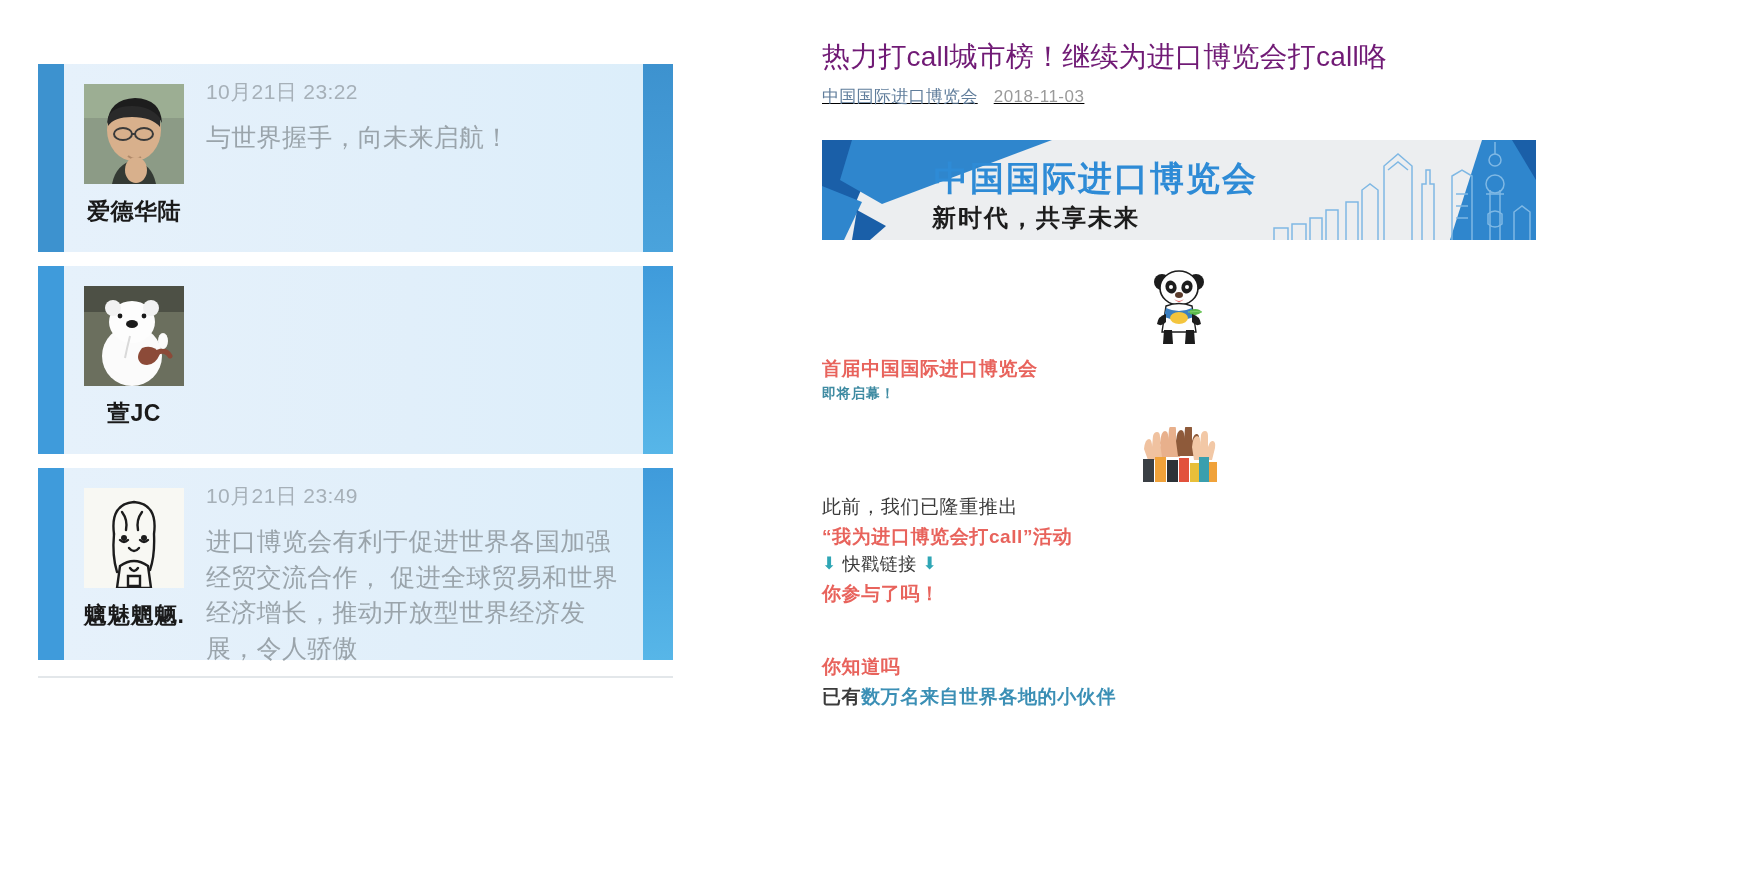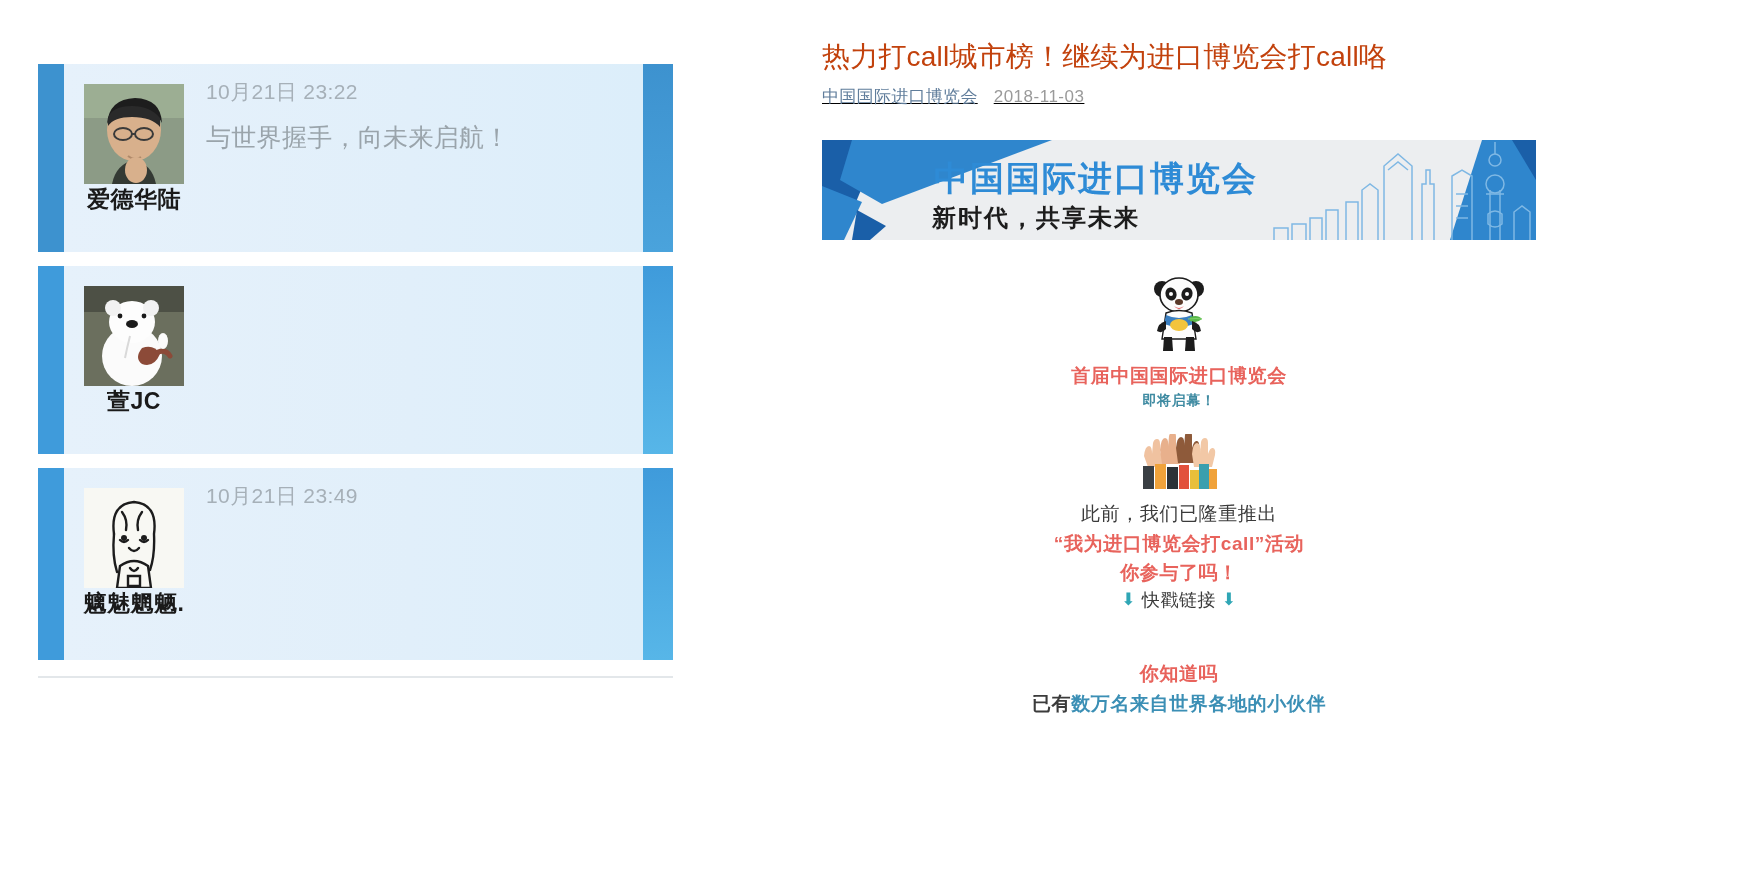"热力打call城市榜！继续为进口博览会打call咯" .article-title { color: #c2410c -> #701a75 }
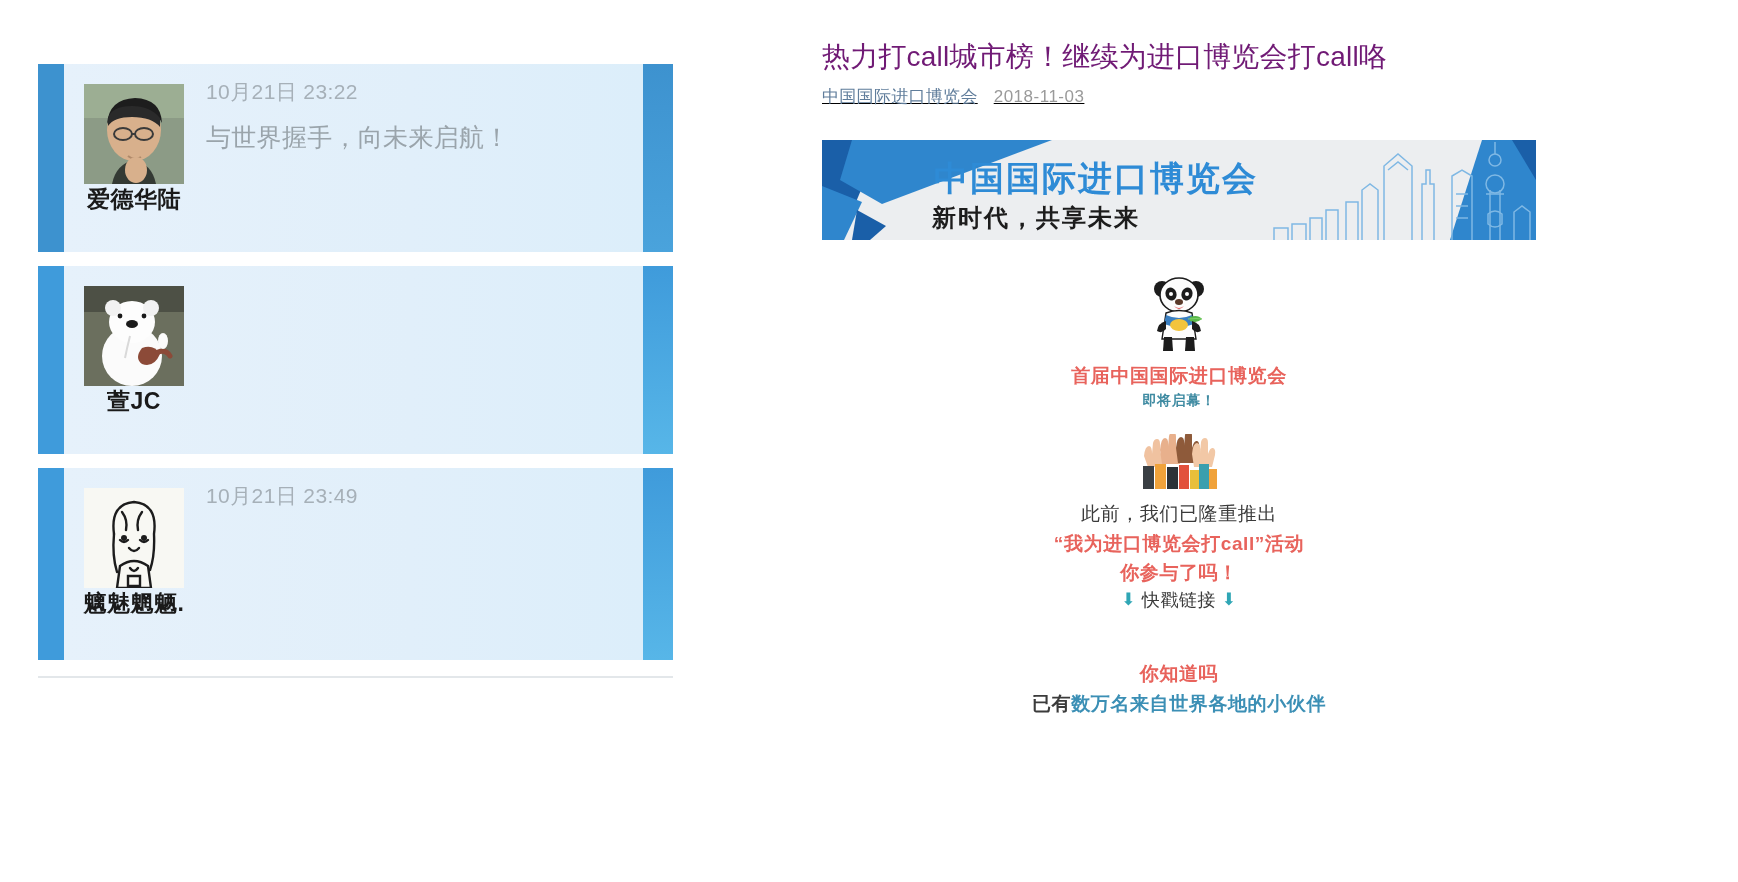"爱德华陆" .avatar-name { margin-top: none -> 12px }
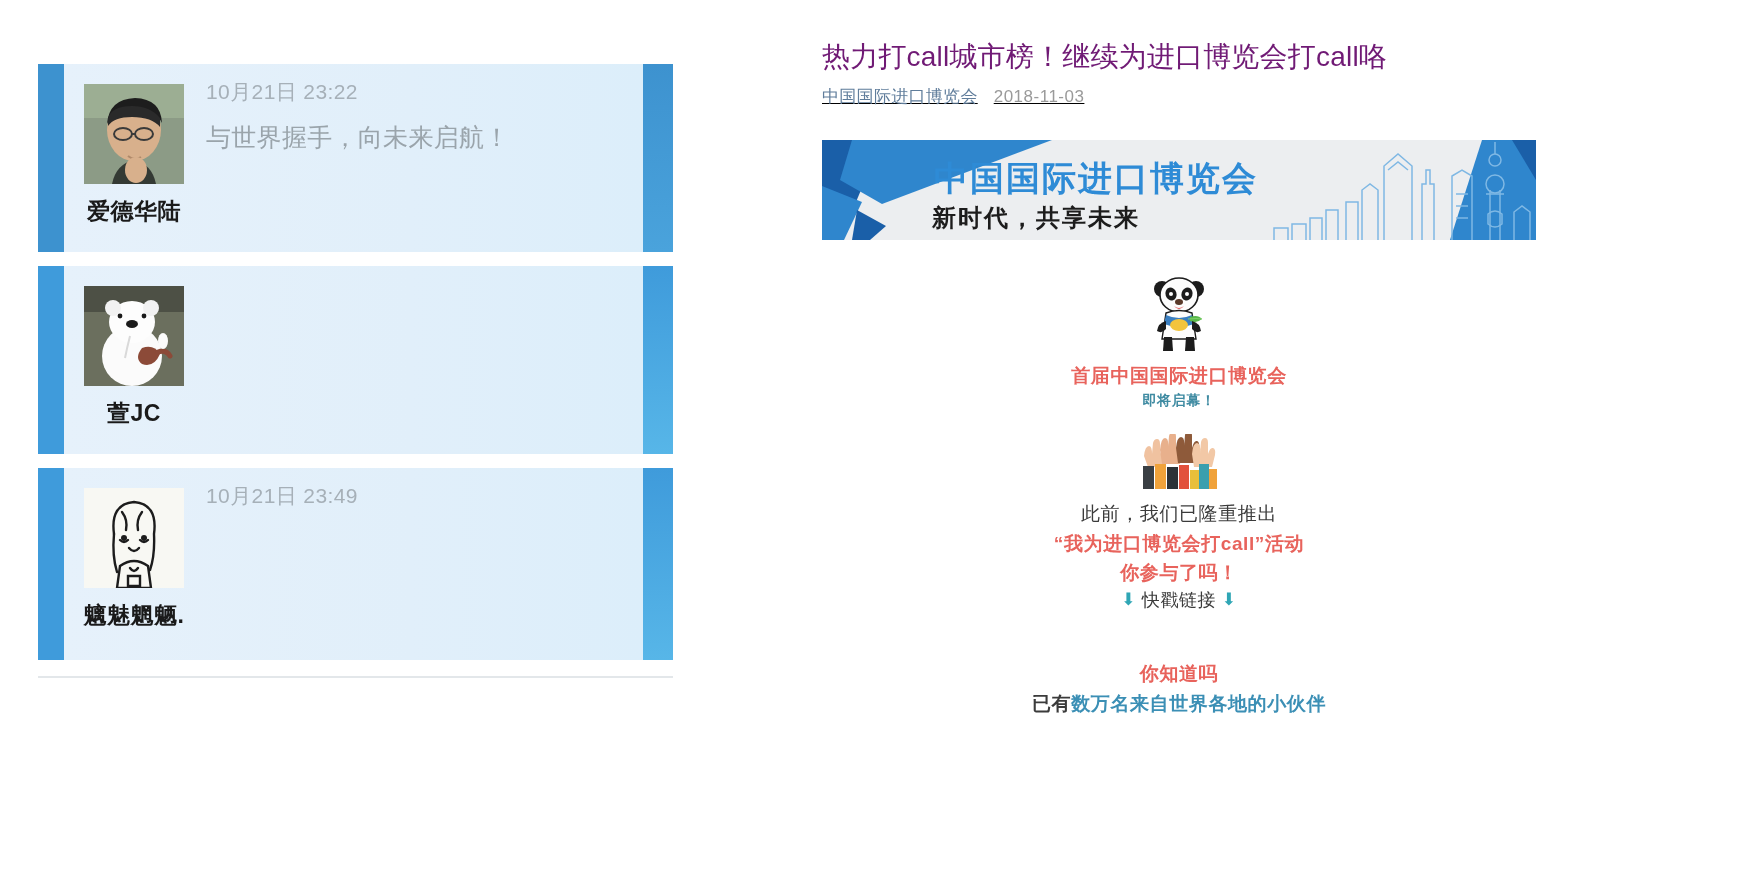"首届中国国际进口博览会" .art-body { text-align: center -> none; top: 255px -> 248px }
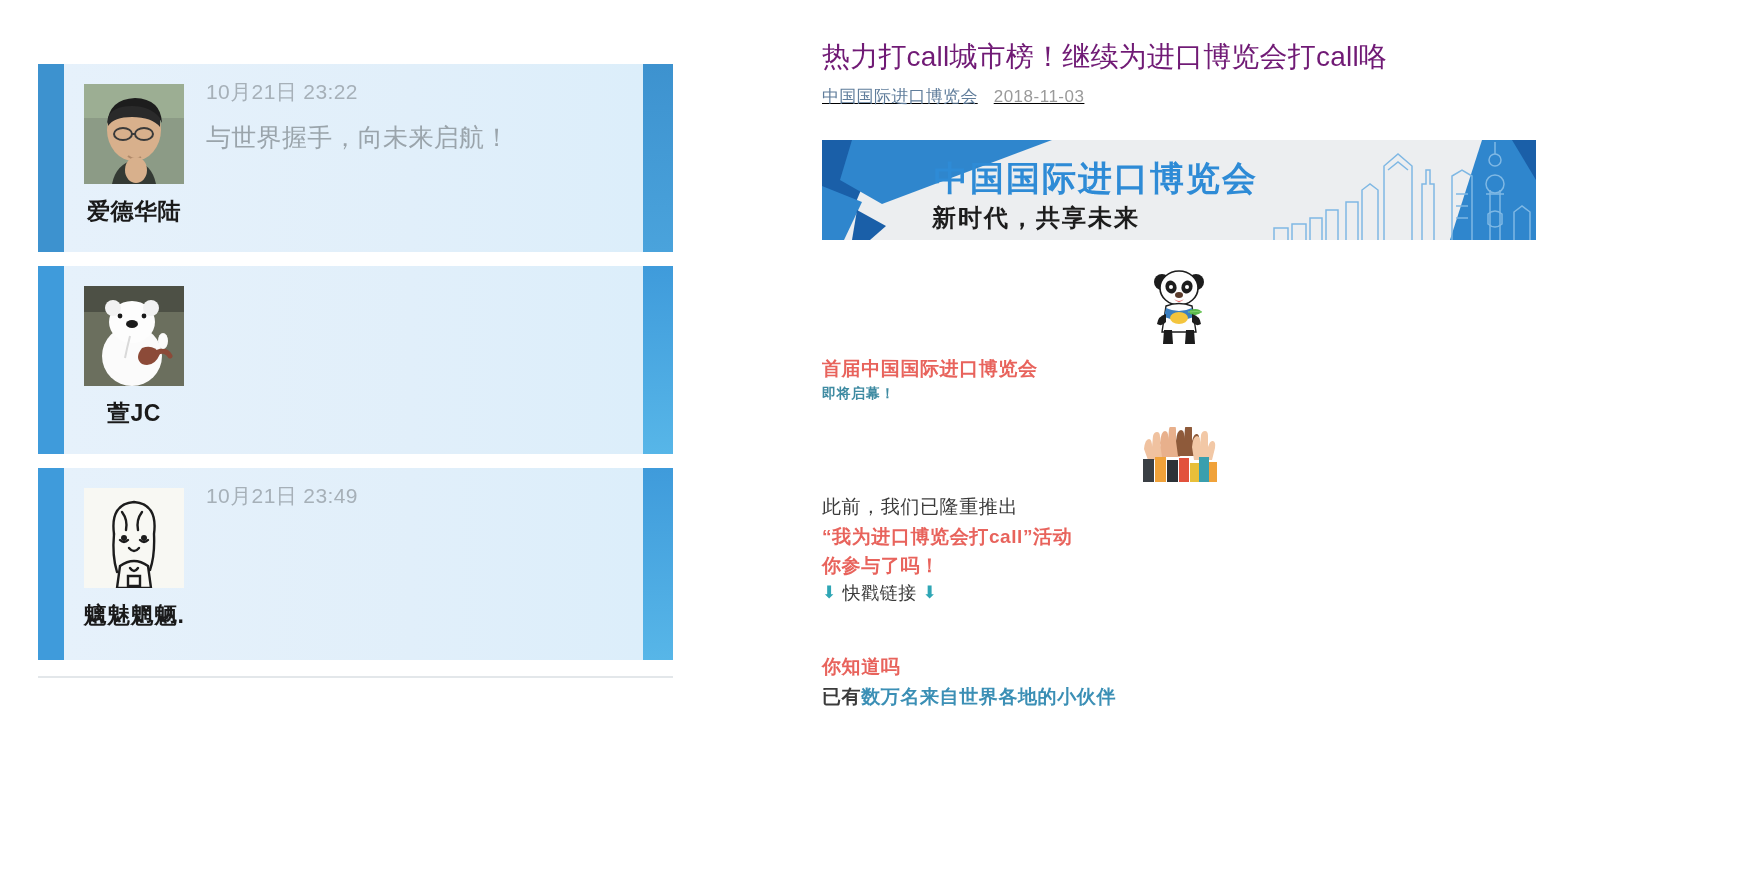"进口博览会有利于促进世界各国加强经贸交流合作，" div.comment-text { html: none -> <div>进口博览会有利于促进世界各国加强经贸交流合作， 促进全球贸易和世界经济增长，推动开放型世界经济发展，令人骄傲</div> }
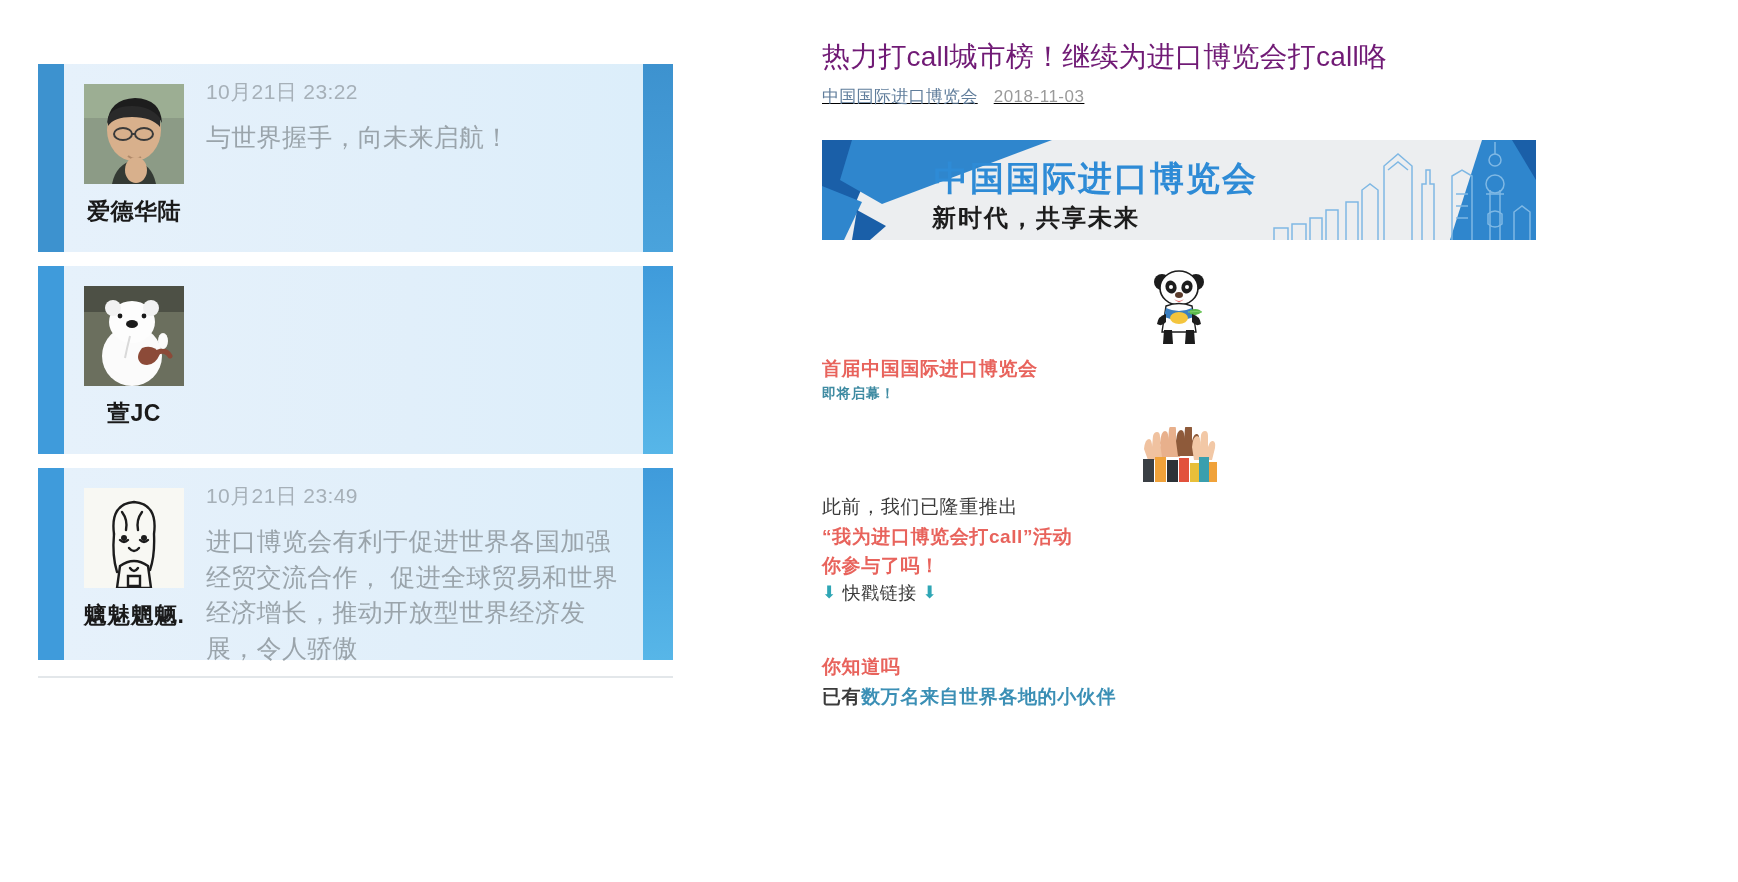"你参与了吗！" div.ln { order: before "⬇ 快戳链接 ⬇" -> after "⬇ 快戳链接 ⬇" }
